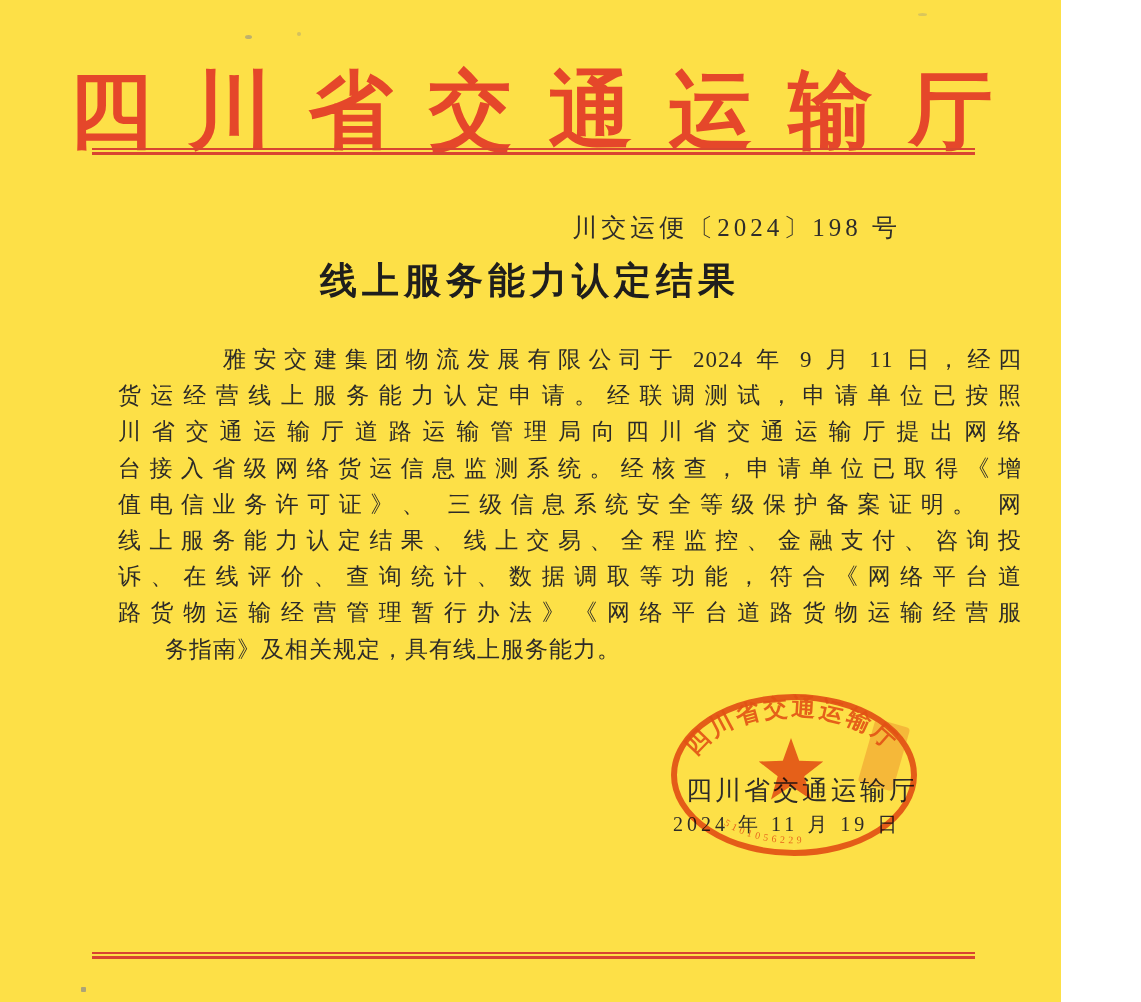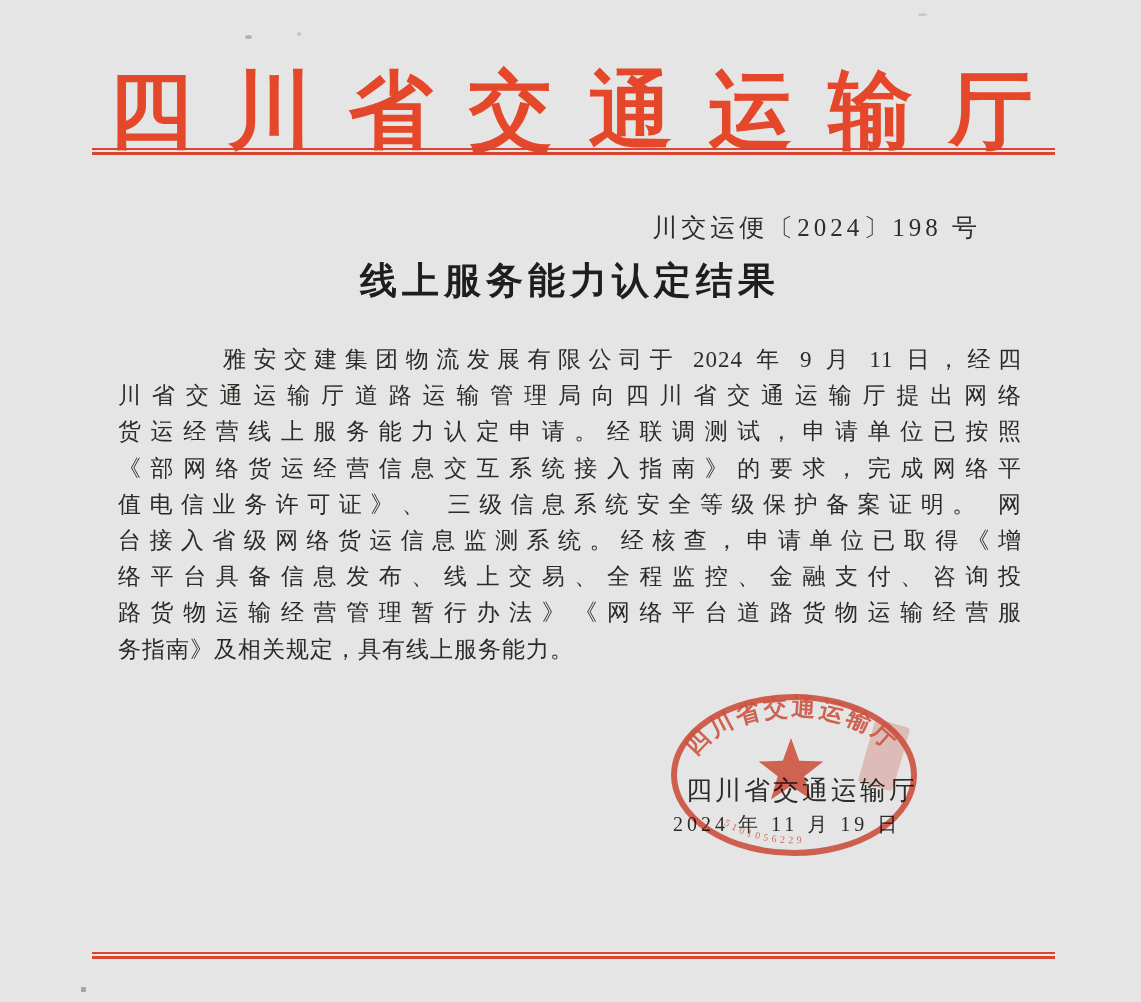"四川省交通运输厅" .page { background: #e5e5e5 -> #fde047; width: 1141px -> 1061px }
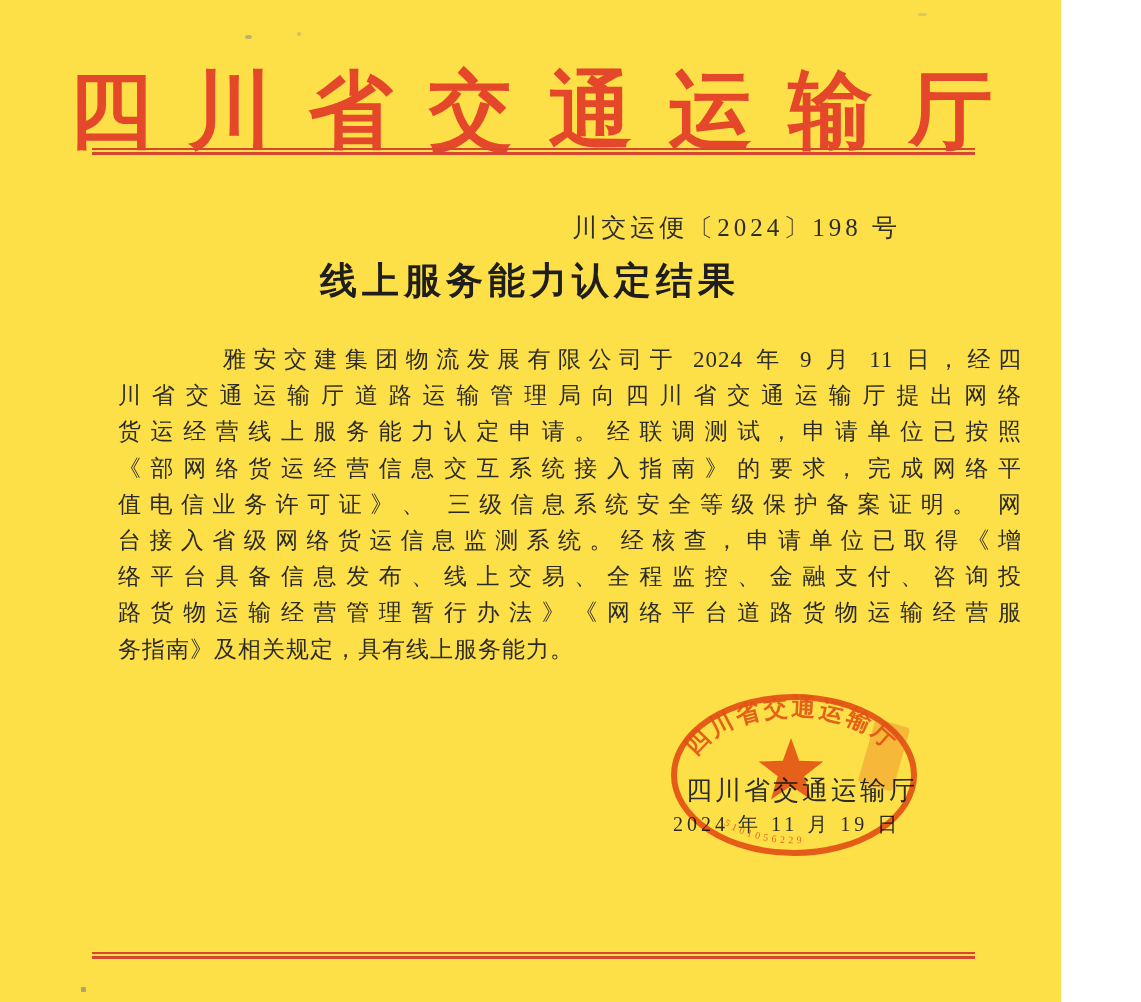"川省交通运输厅道路运输管理局向四川省交通运输厅提出网络" div.body-line { order: before "货运经营线上服务能力认定申请。经联调测试，申请单位已按照" -> after "货运经营线上服务能力认定申请。经联调测试，申请单位已按照" }
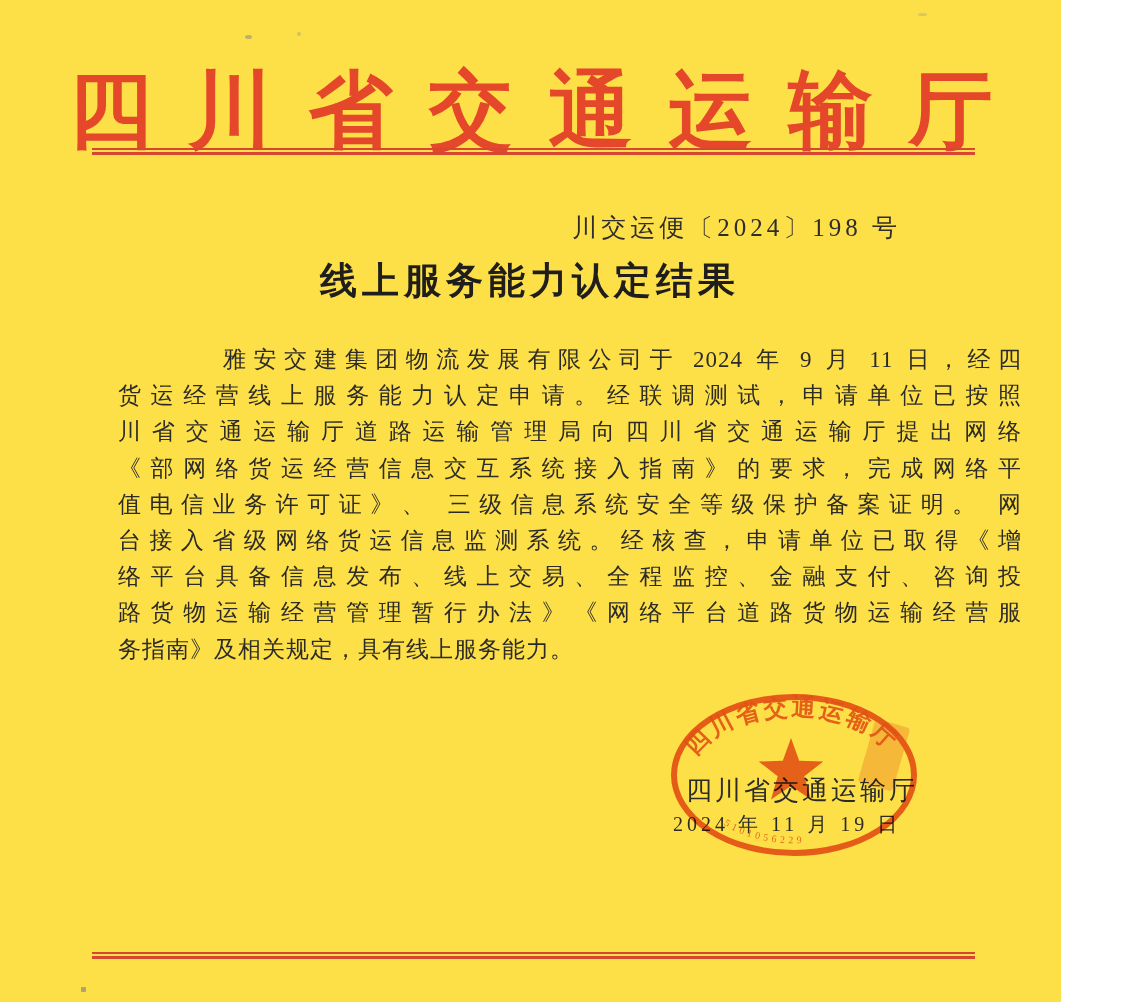"《部网络货运经营信息交互系统接入指南》的要求，完成网络平" div.body-line { html: <div>《部网络货运经营信息交互系统接入指南》的要求，完成网络平</div> -> none }
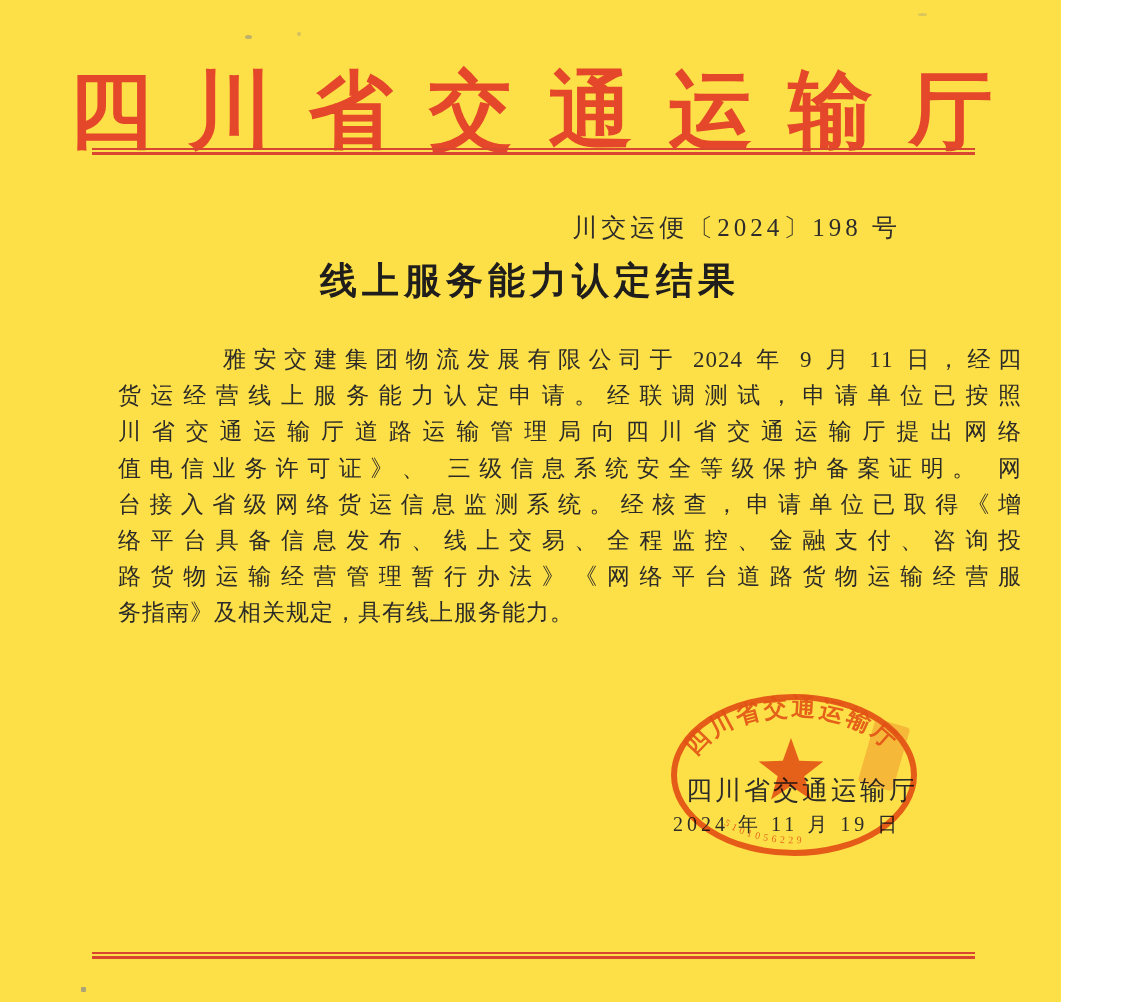"值电信业务许可证》、 三级信息系统安全等级保护备案证明。 网" div.body-line { order: before "台接入省级网络货运信息监测系统。经核查，申请单位已取得《增" -> after "台接入省级网络货运信息监测系统。经核查，申请单位已取得《增" }
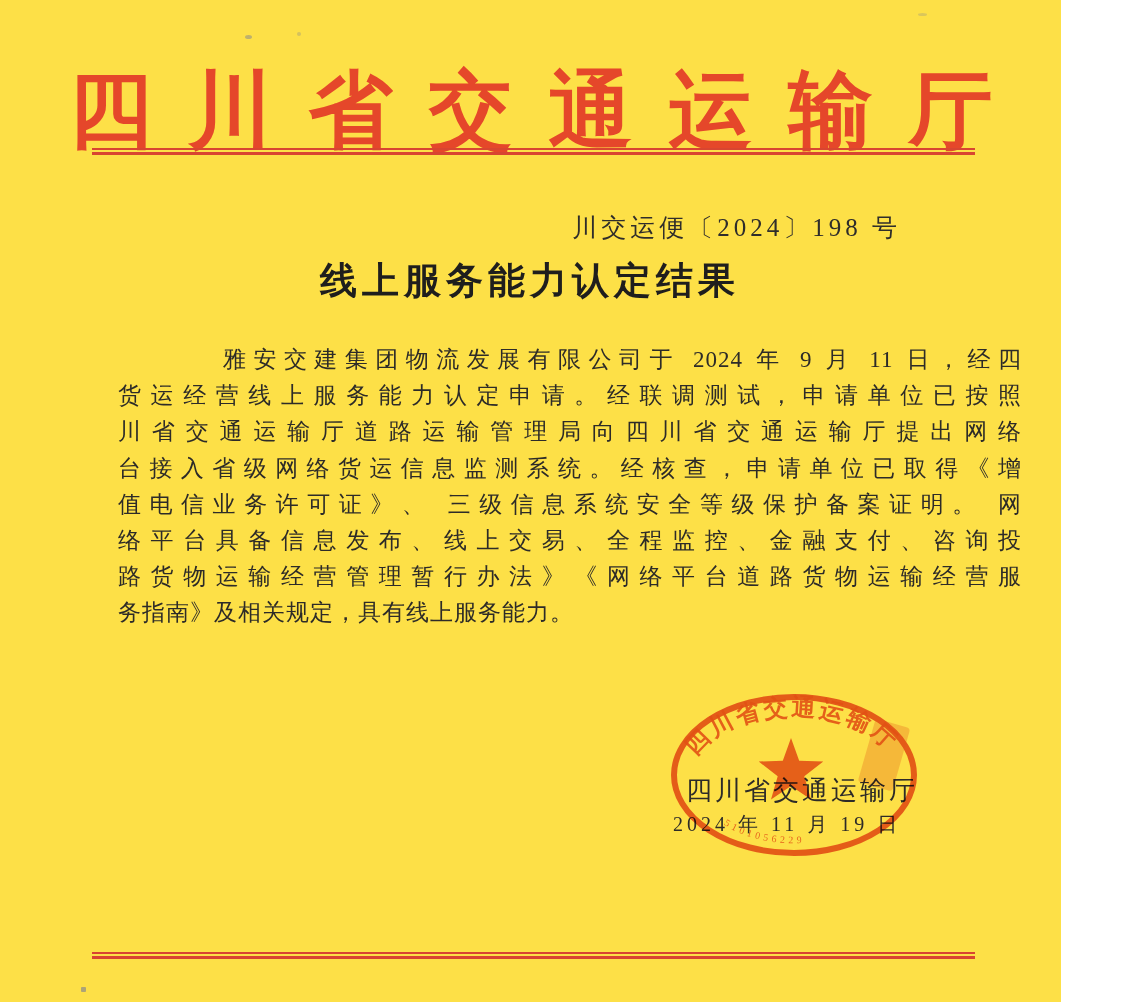"络平台具备信息发布、线上交易、全程监控、金融支付、咨询投" div.body-line { text: 络平台具备信息发布 -> 线上服务能力认定结果 }
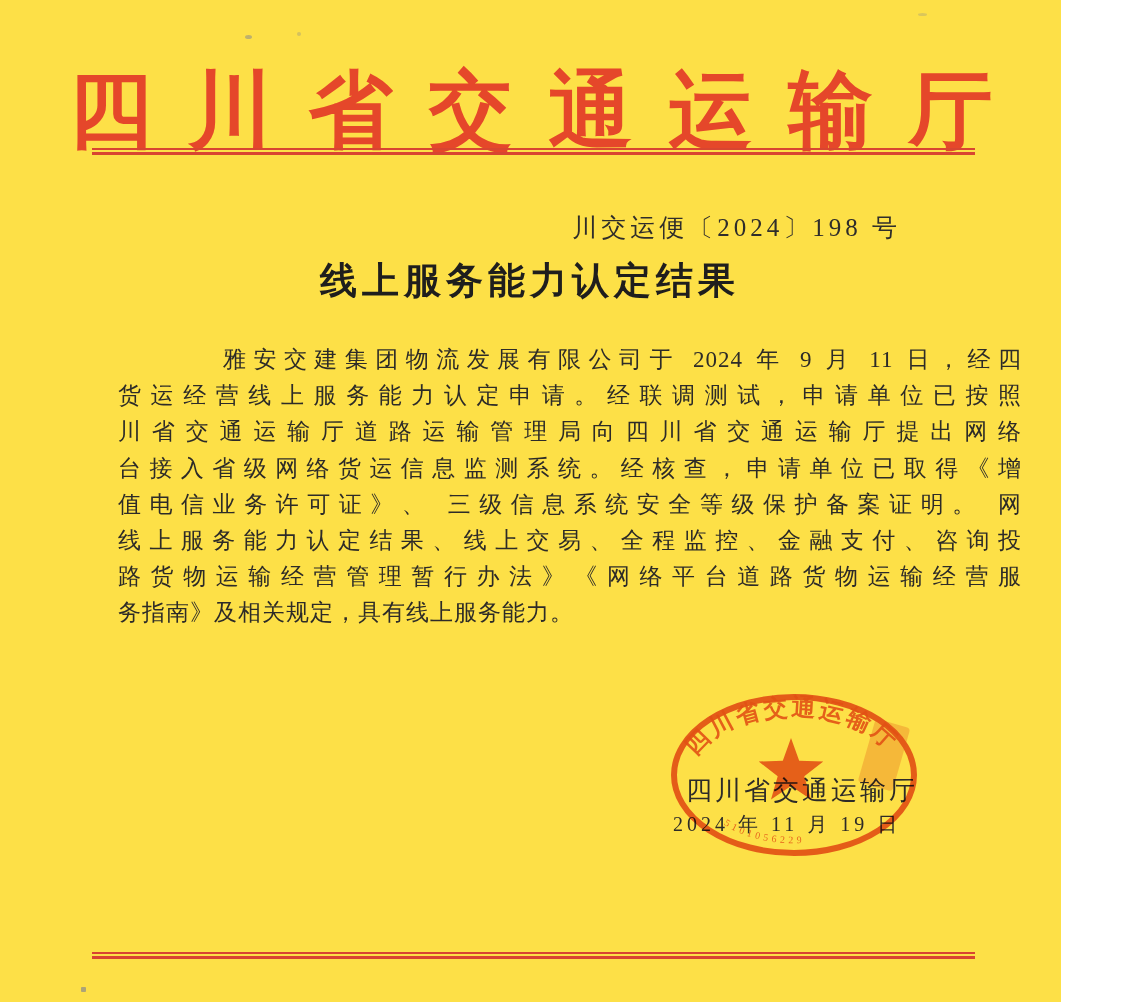"诉、在线评价、查询统计、数据调取等功能，符合《网络平台道" div.body-line { html: none -> <div>诉、在线评价、查询统计、数据调取等功能，符合《网络平台道</div> }
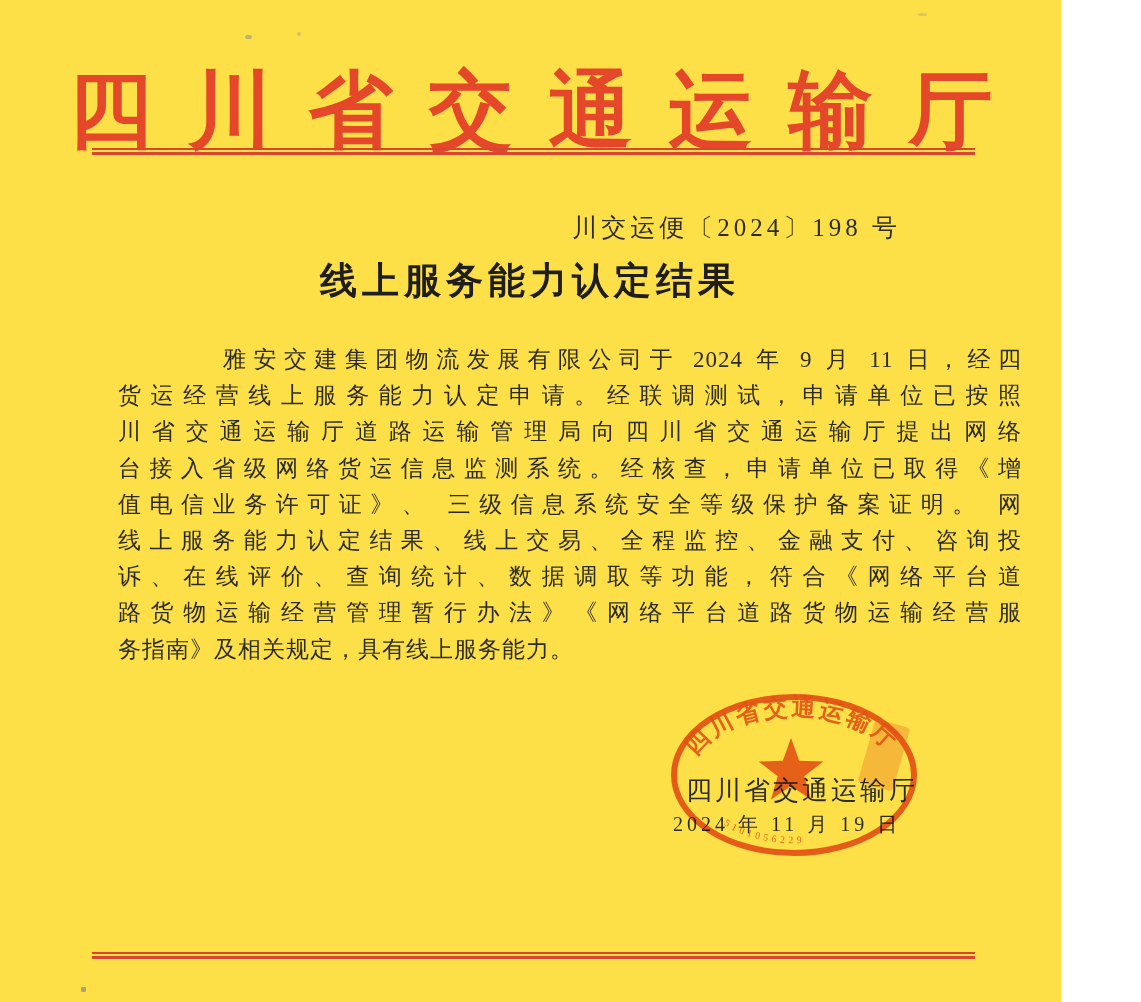"务指南》及相关规定，具有线上服务能力。" .body-line.last { margin-left: none -> 47px }
